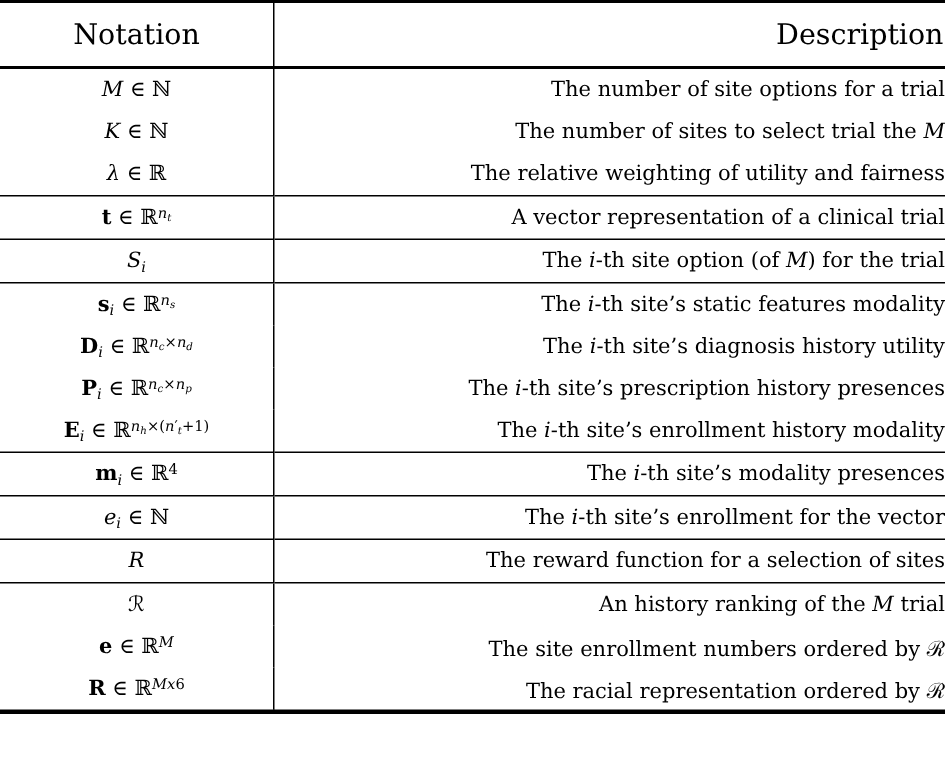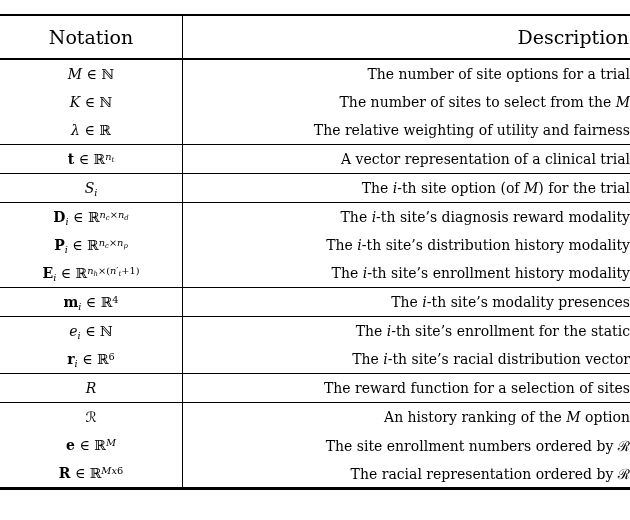"Notation" table.notation-table { margin-top: 14px -> 0 }
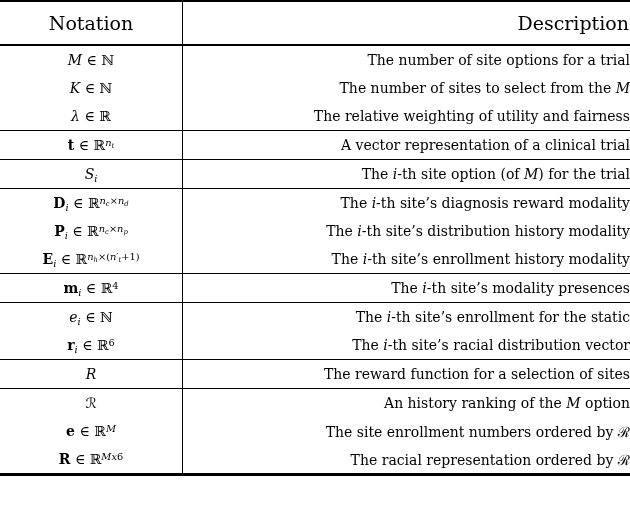"The number of sites to" span { text: from -> trial }
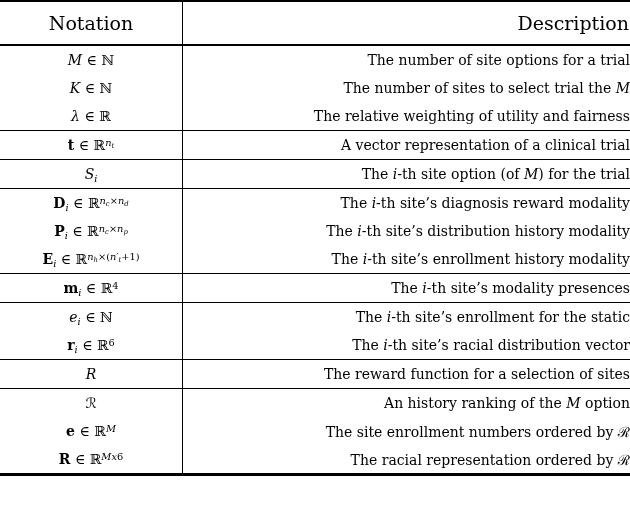"si ∈ ℝns" tr { html: none -> <tr> <td><span>s</span><span>i</span><span> ∈ ℝ</span><span><span>n</span><span>s</span></span></td> <td><span>The </span><span>i</span><span>-th site’s static features modality</span></td> </tr> }
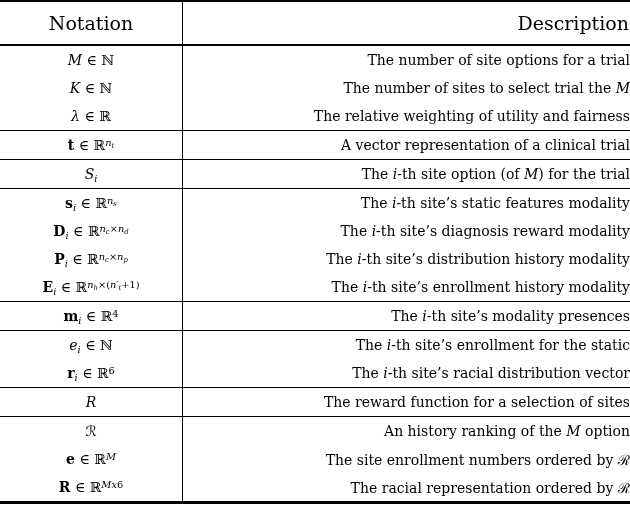"-th site’s diagnosis reward modality" span { text: reward modality -> history utility }
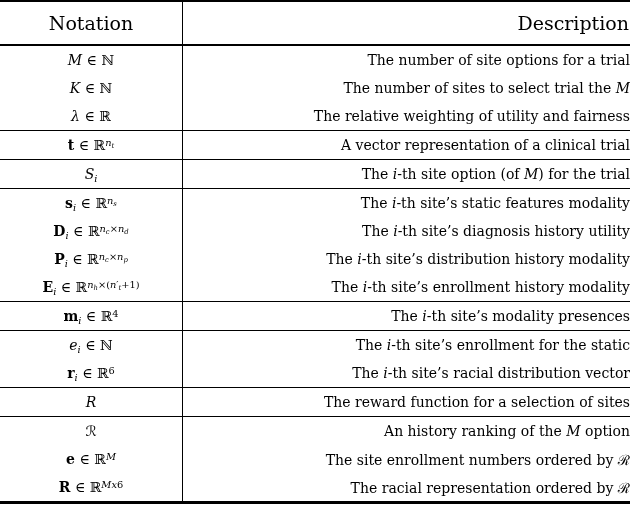"-th site’s distribution history modality" span { text: distribution history modality -> prescription history presences }
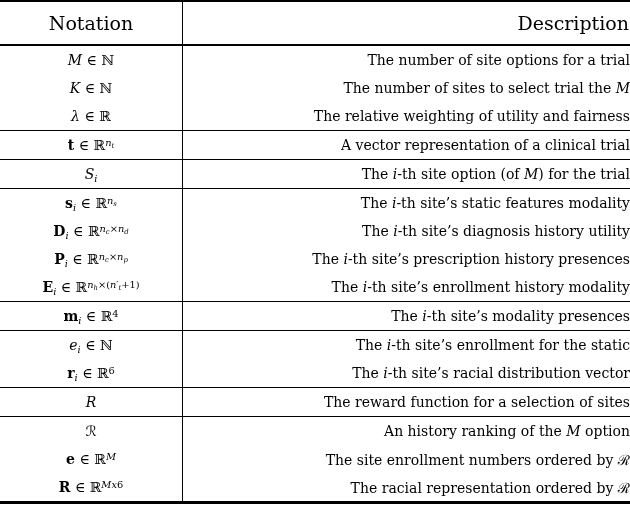"-th site’s enrollment for the" span { text: static -> vector }
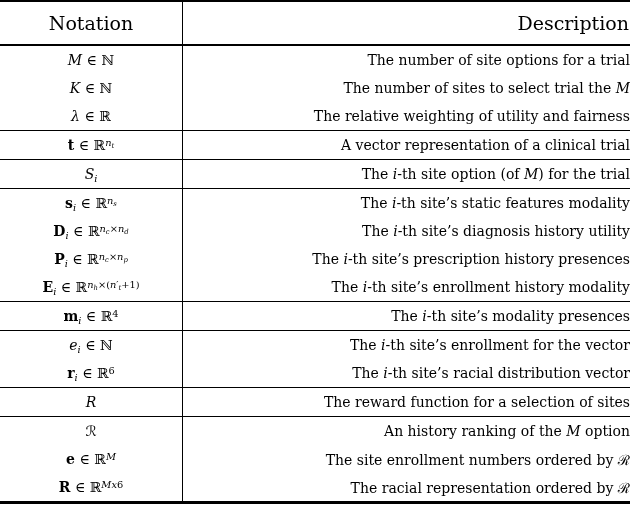"ri ∈ ℝ6" tr { html: <tr> <td><span>r</span><span>i</span><span> ∈ ℝ</span><span>6</span></td> <td><span>The </span><span>i</span><span>-th site’s racial distribution vector</span></td> </tr> -> none }
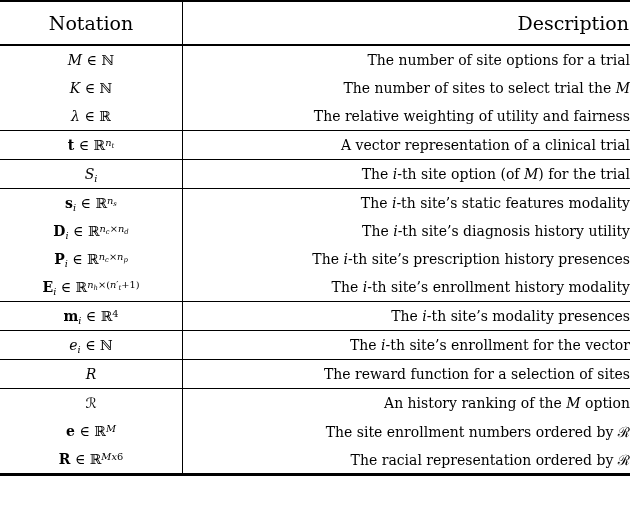"option" span { text: option -> trial }
